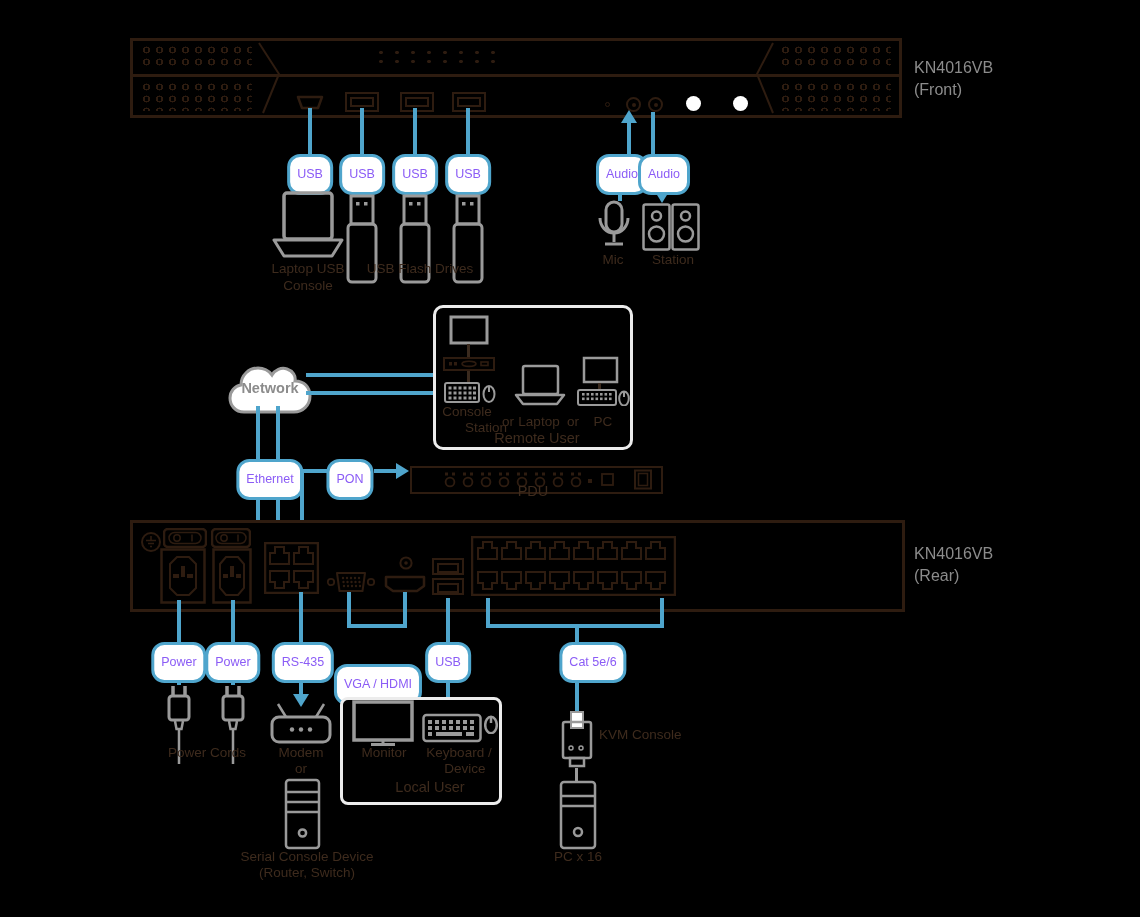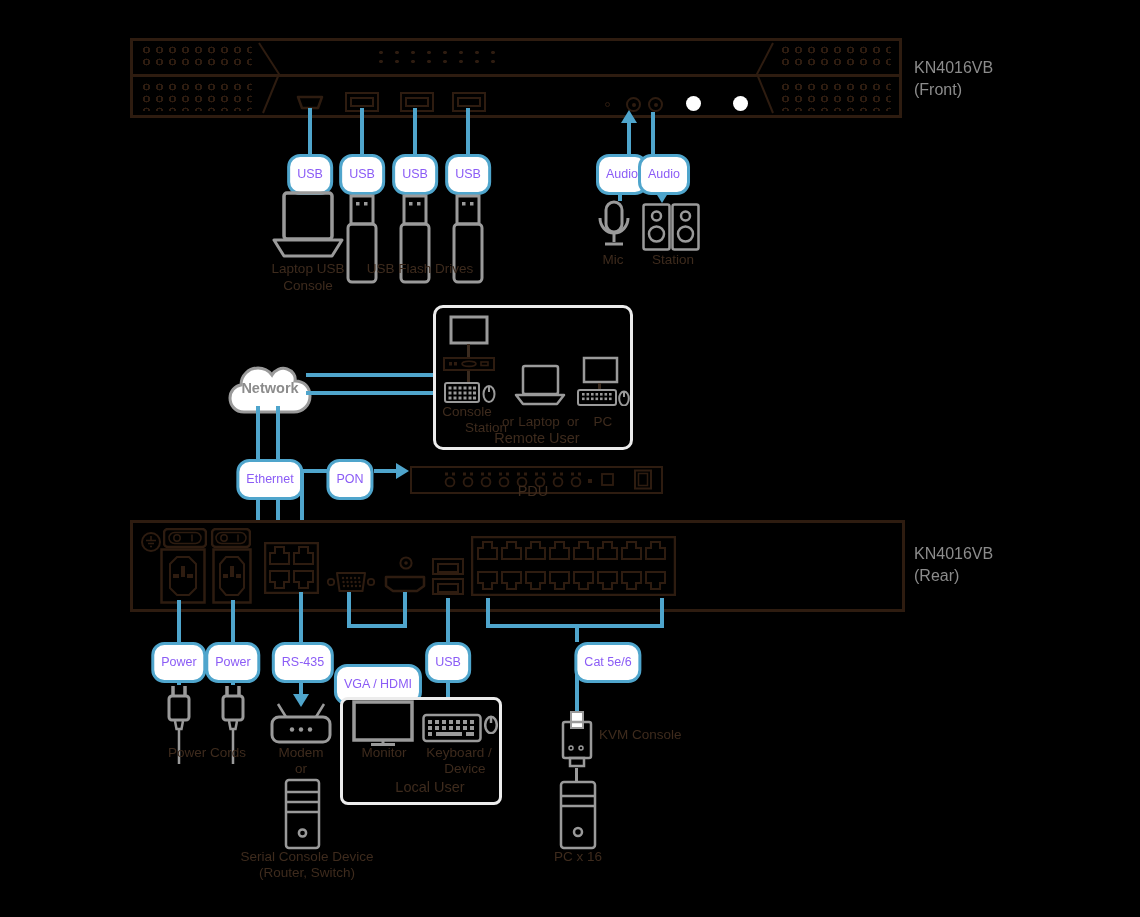"Cat 5e/6" div.pill { left: 608px -> 593px }
